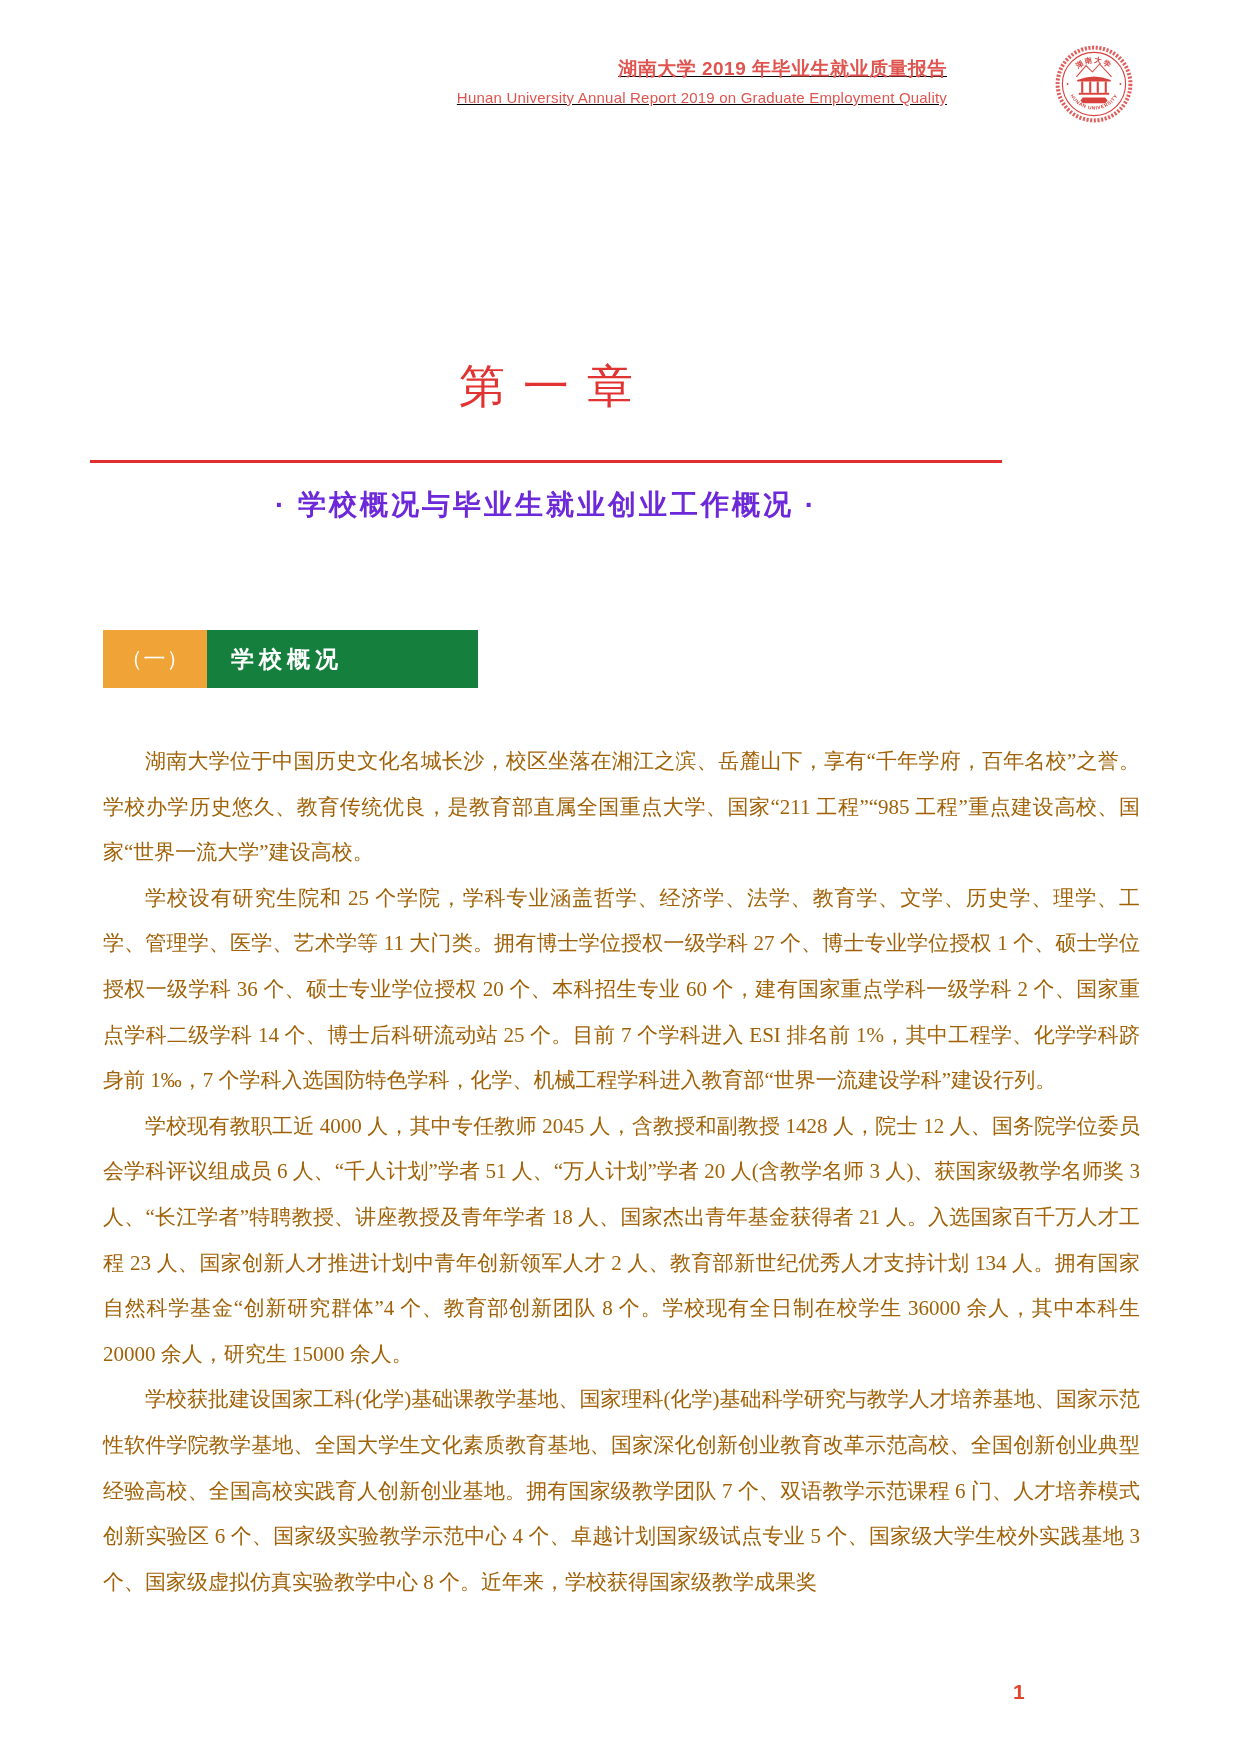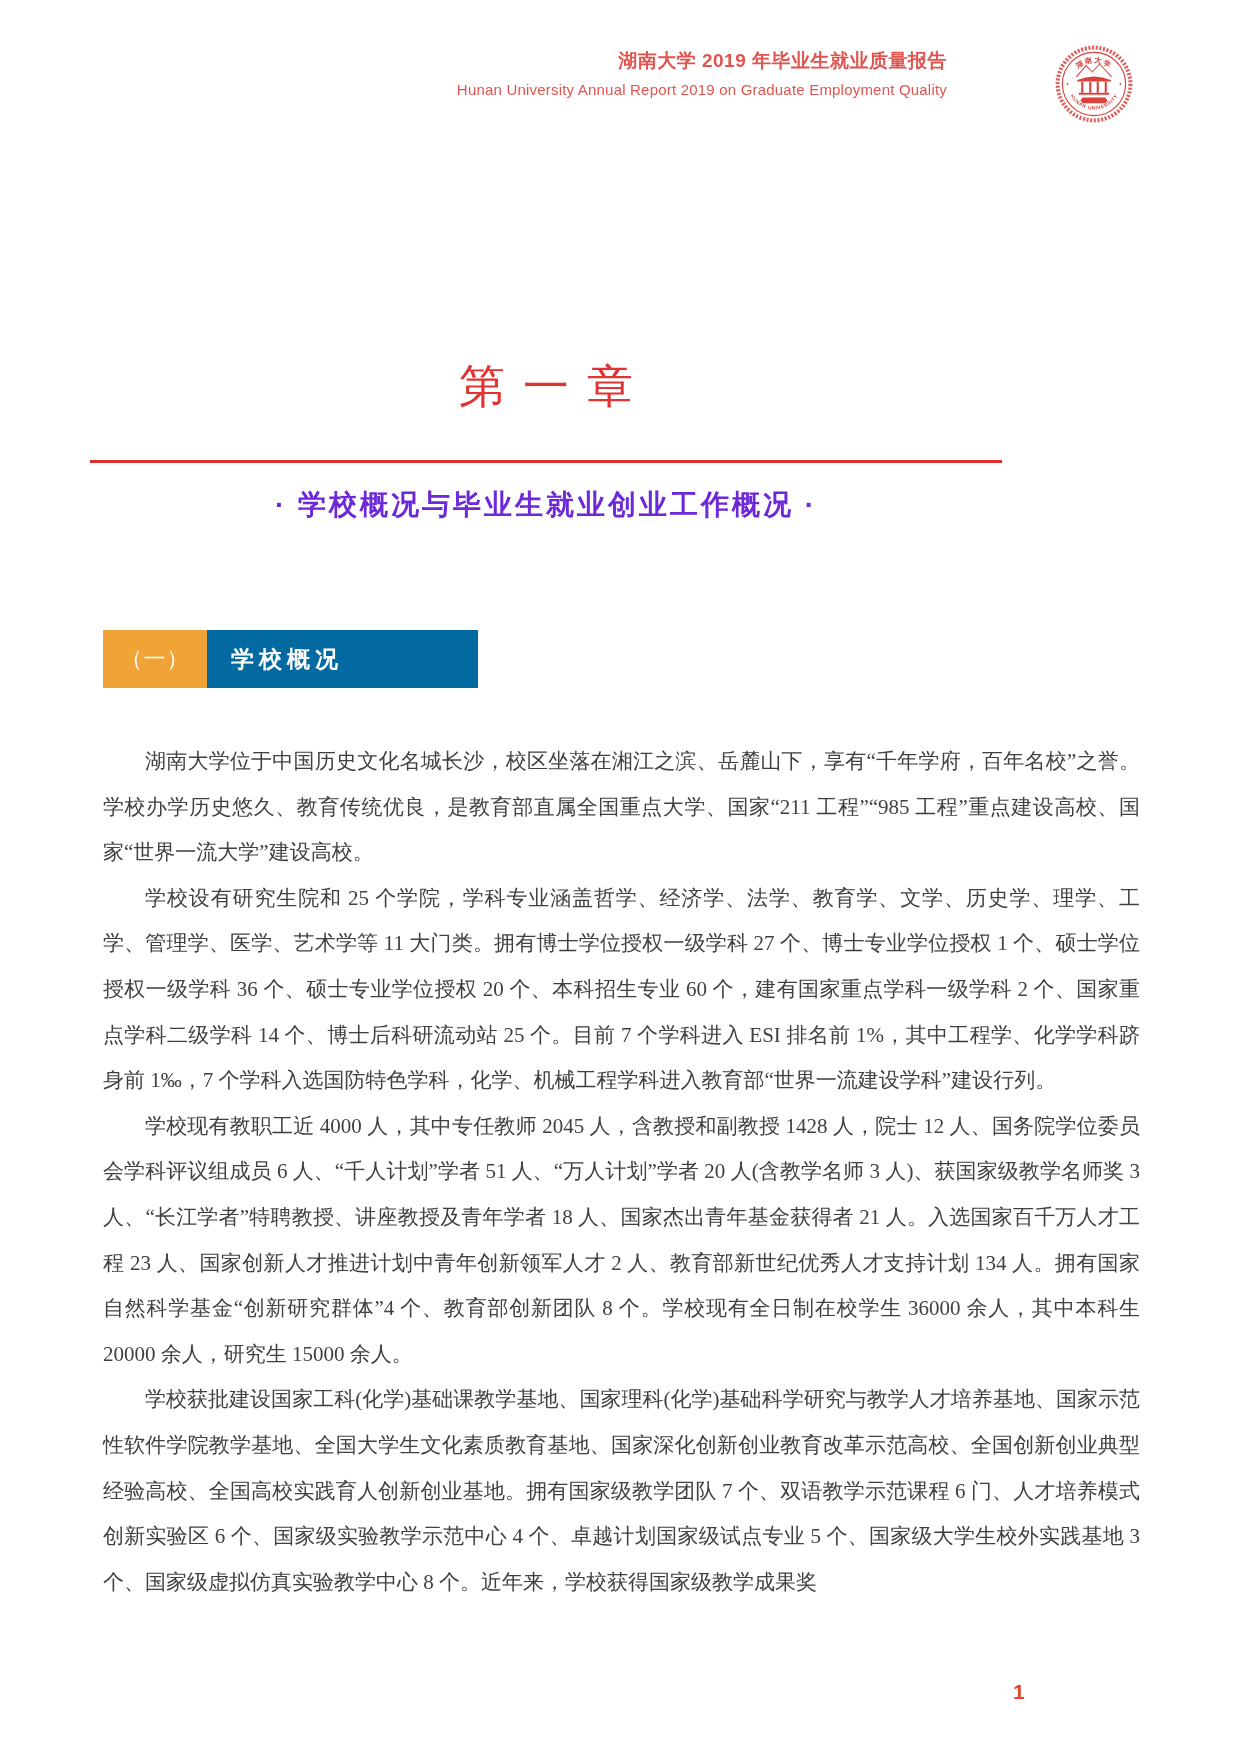"湖南大学 2019 年毕业生就业质量报告" .hdr { text-decoration: none -> underline; top: 48px -> 56px }
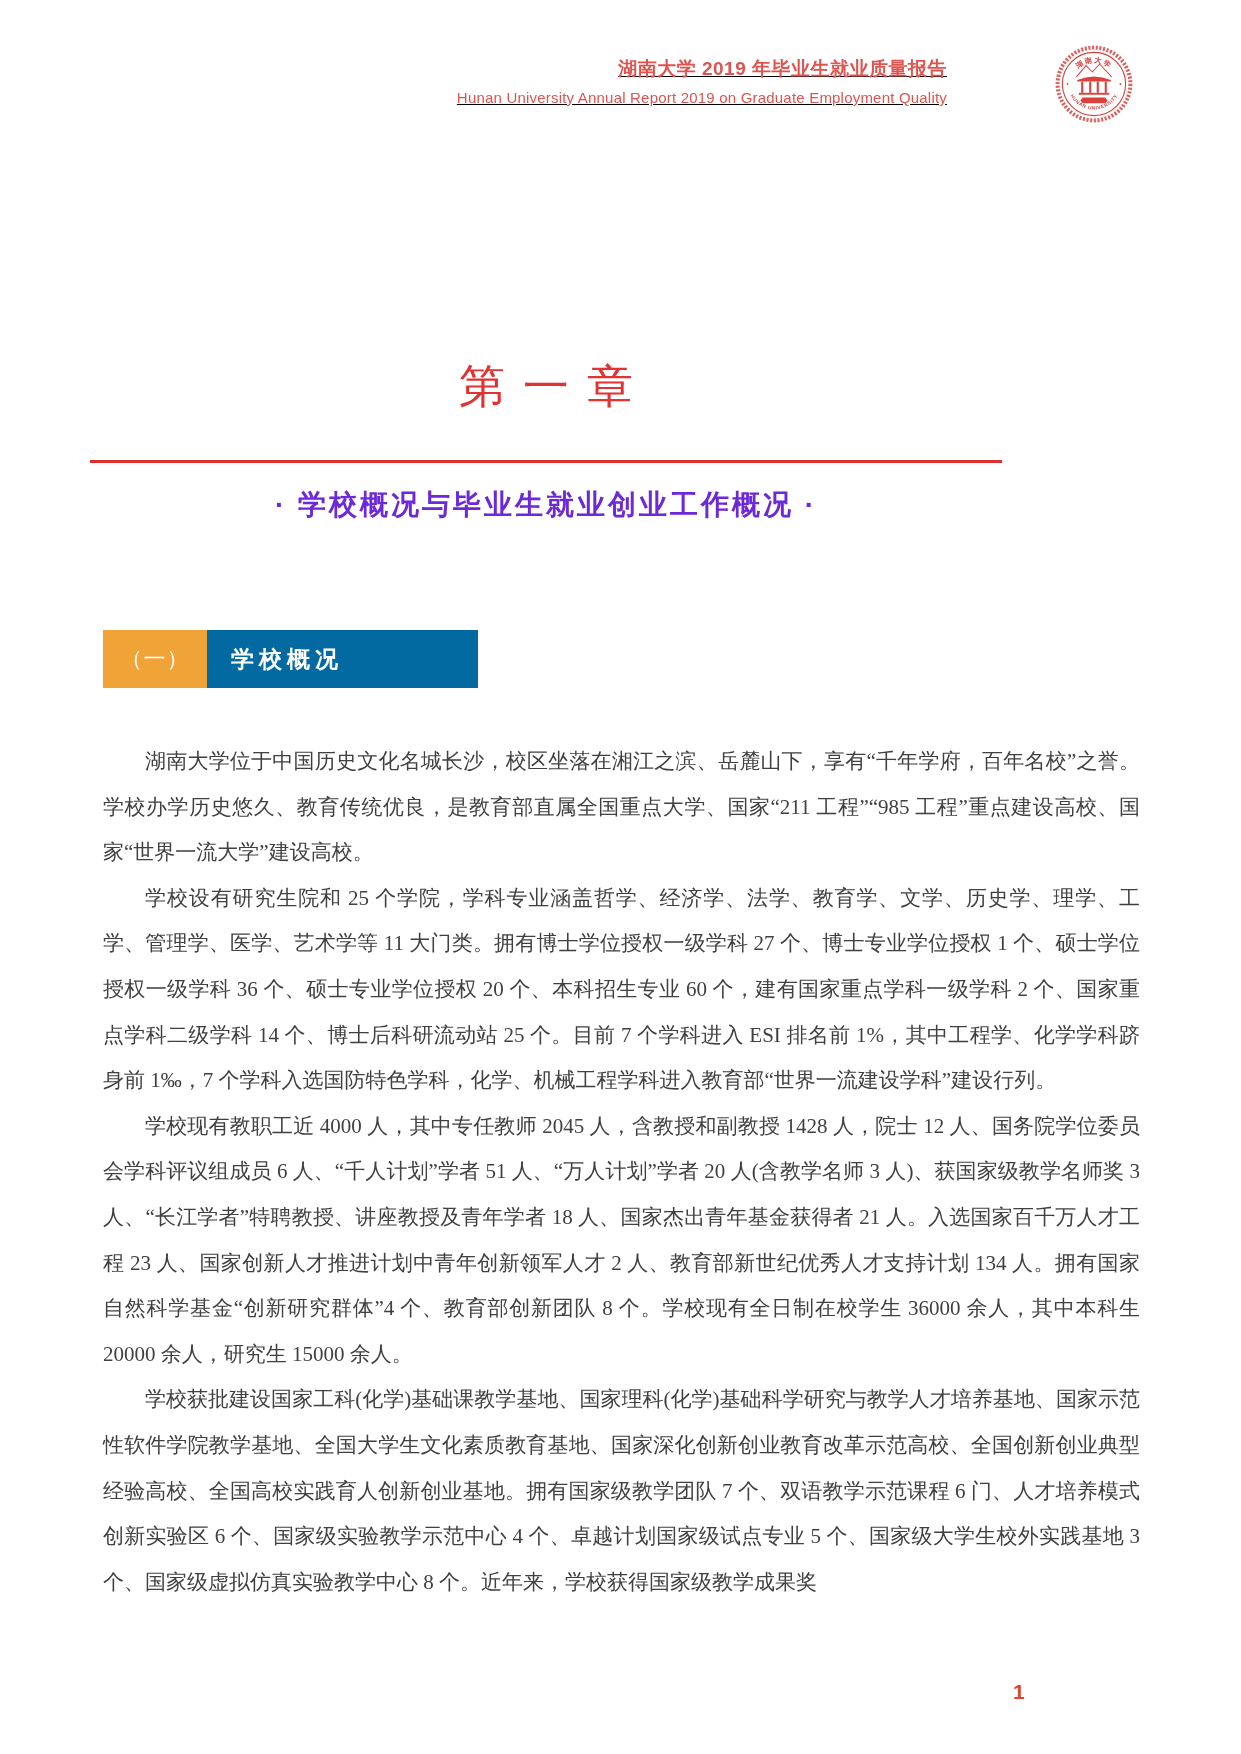"学校概况" .sec-title { background: #0369a1 -> #15803d }
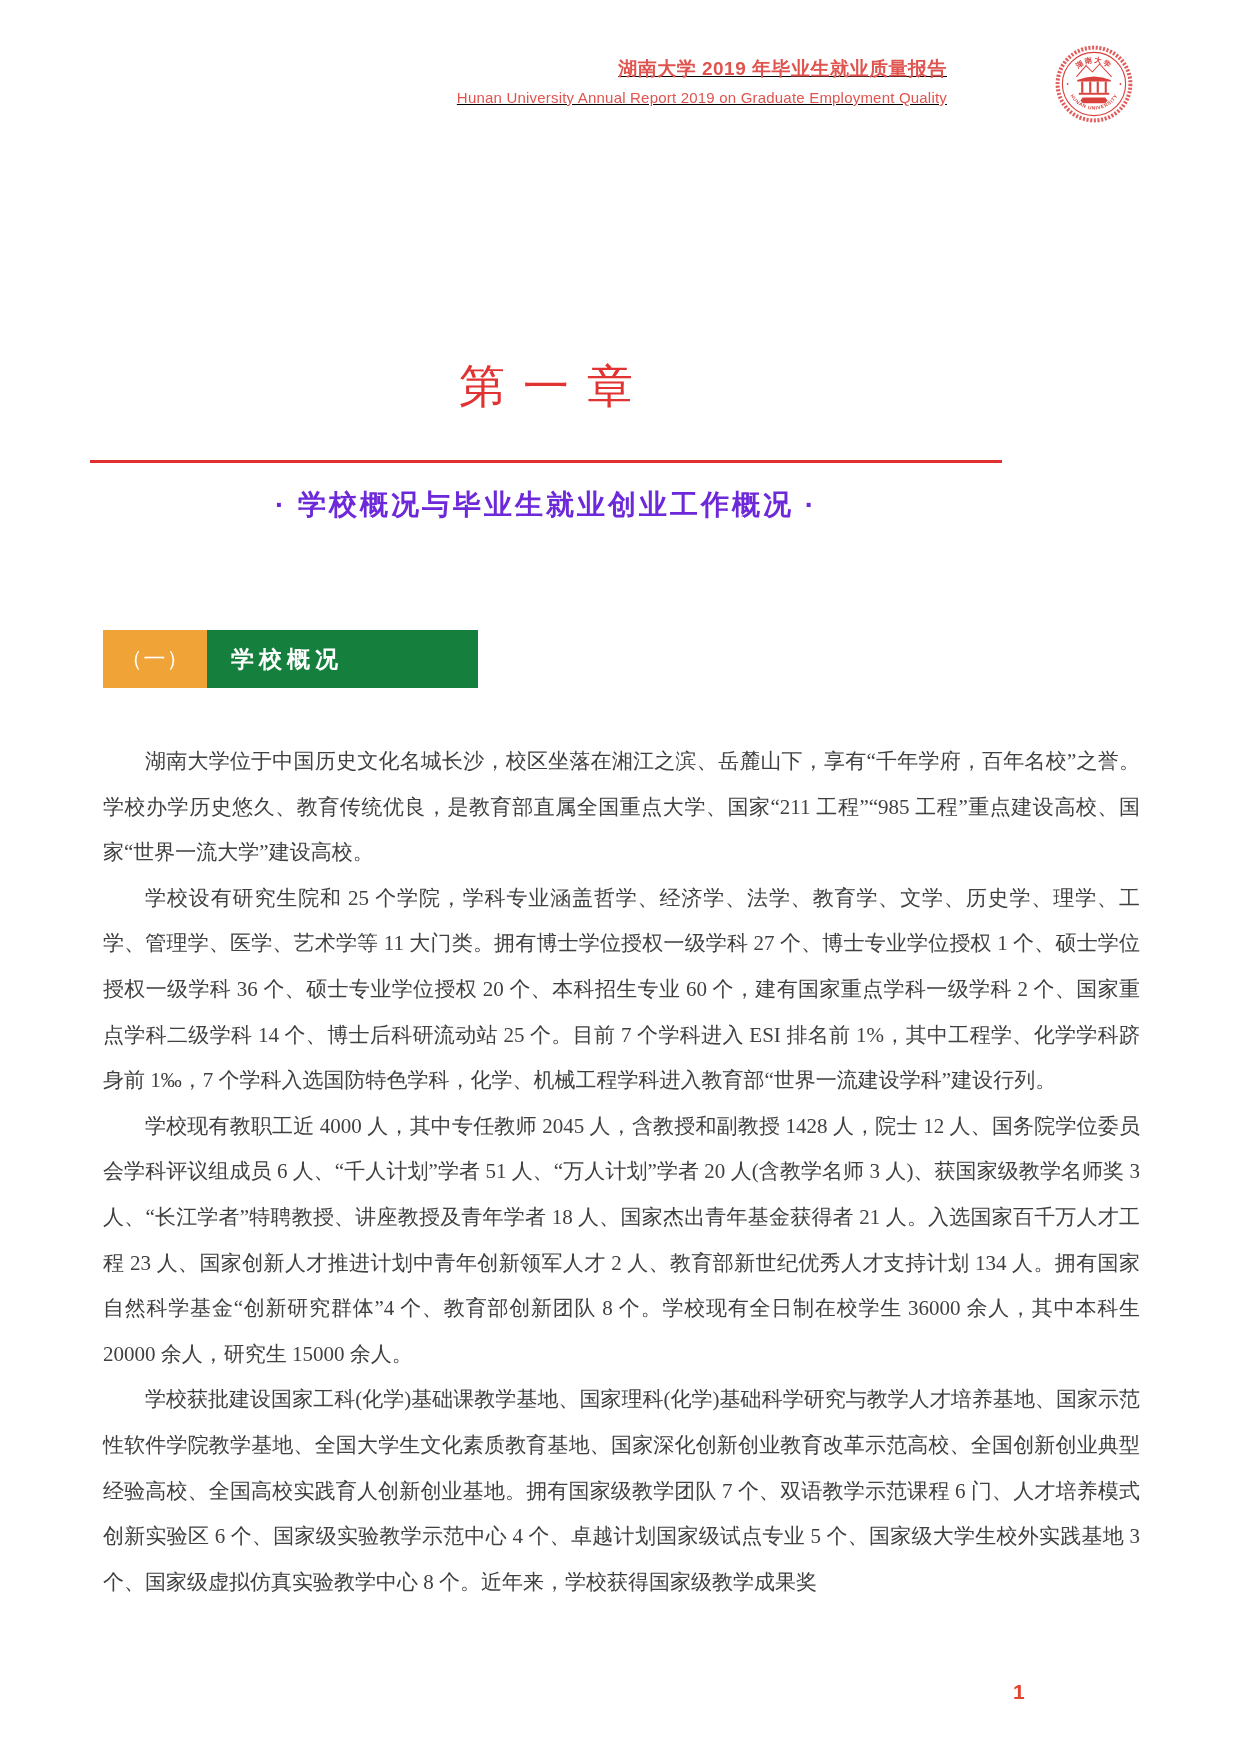"湖南大学位于中国历史文化名城长沙，校区坐落在湘江之滨、岳麓山下，享有“千年学府，" .body-text { color: #404040 -> #a16207 }
